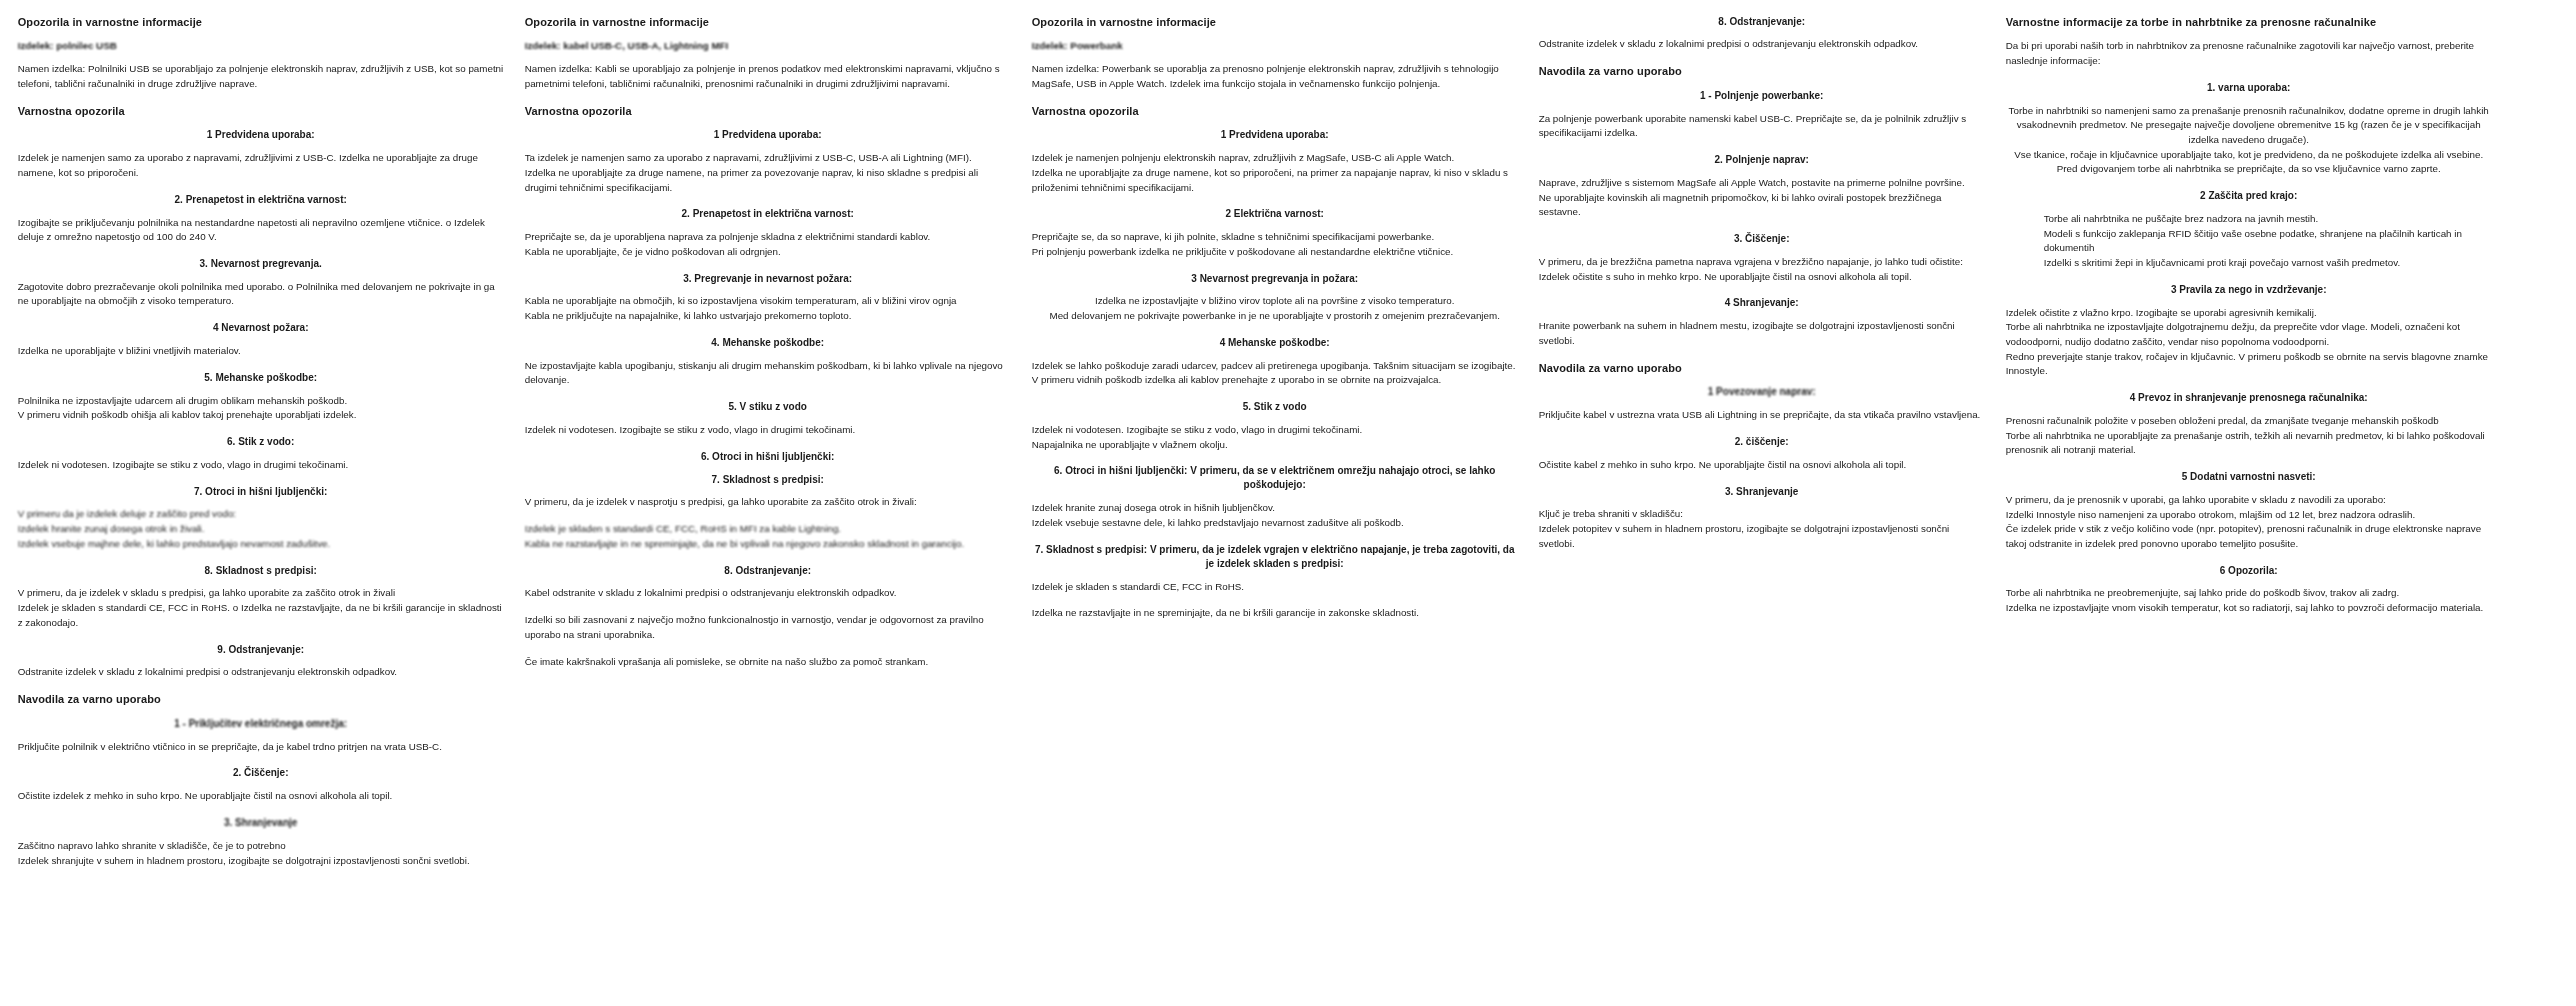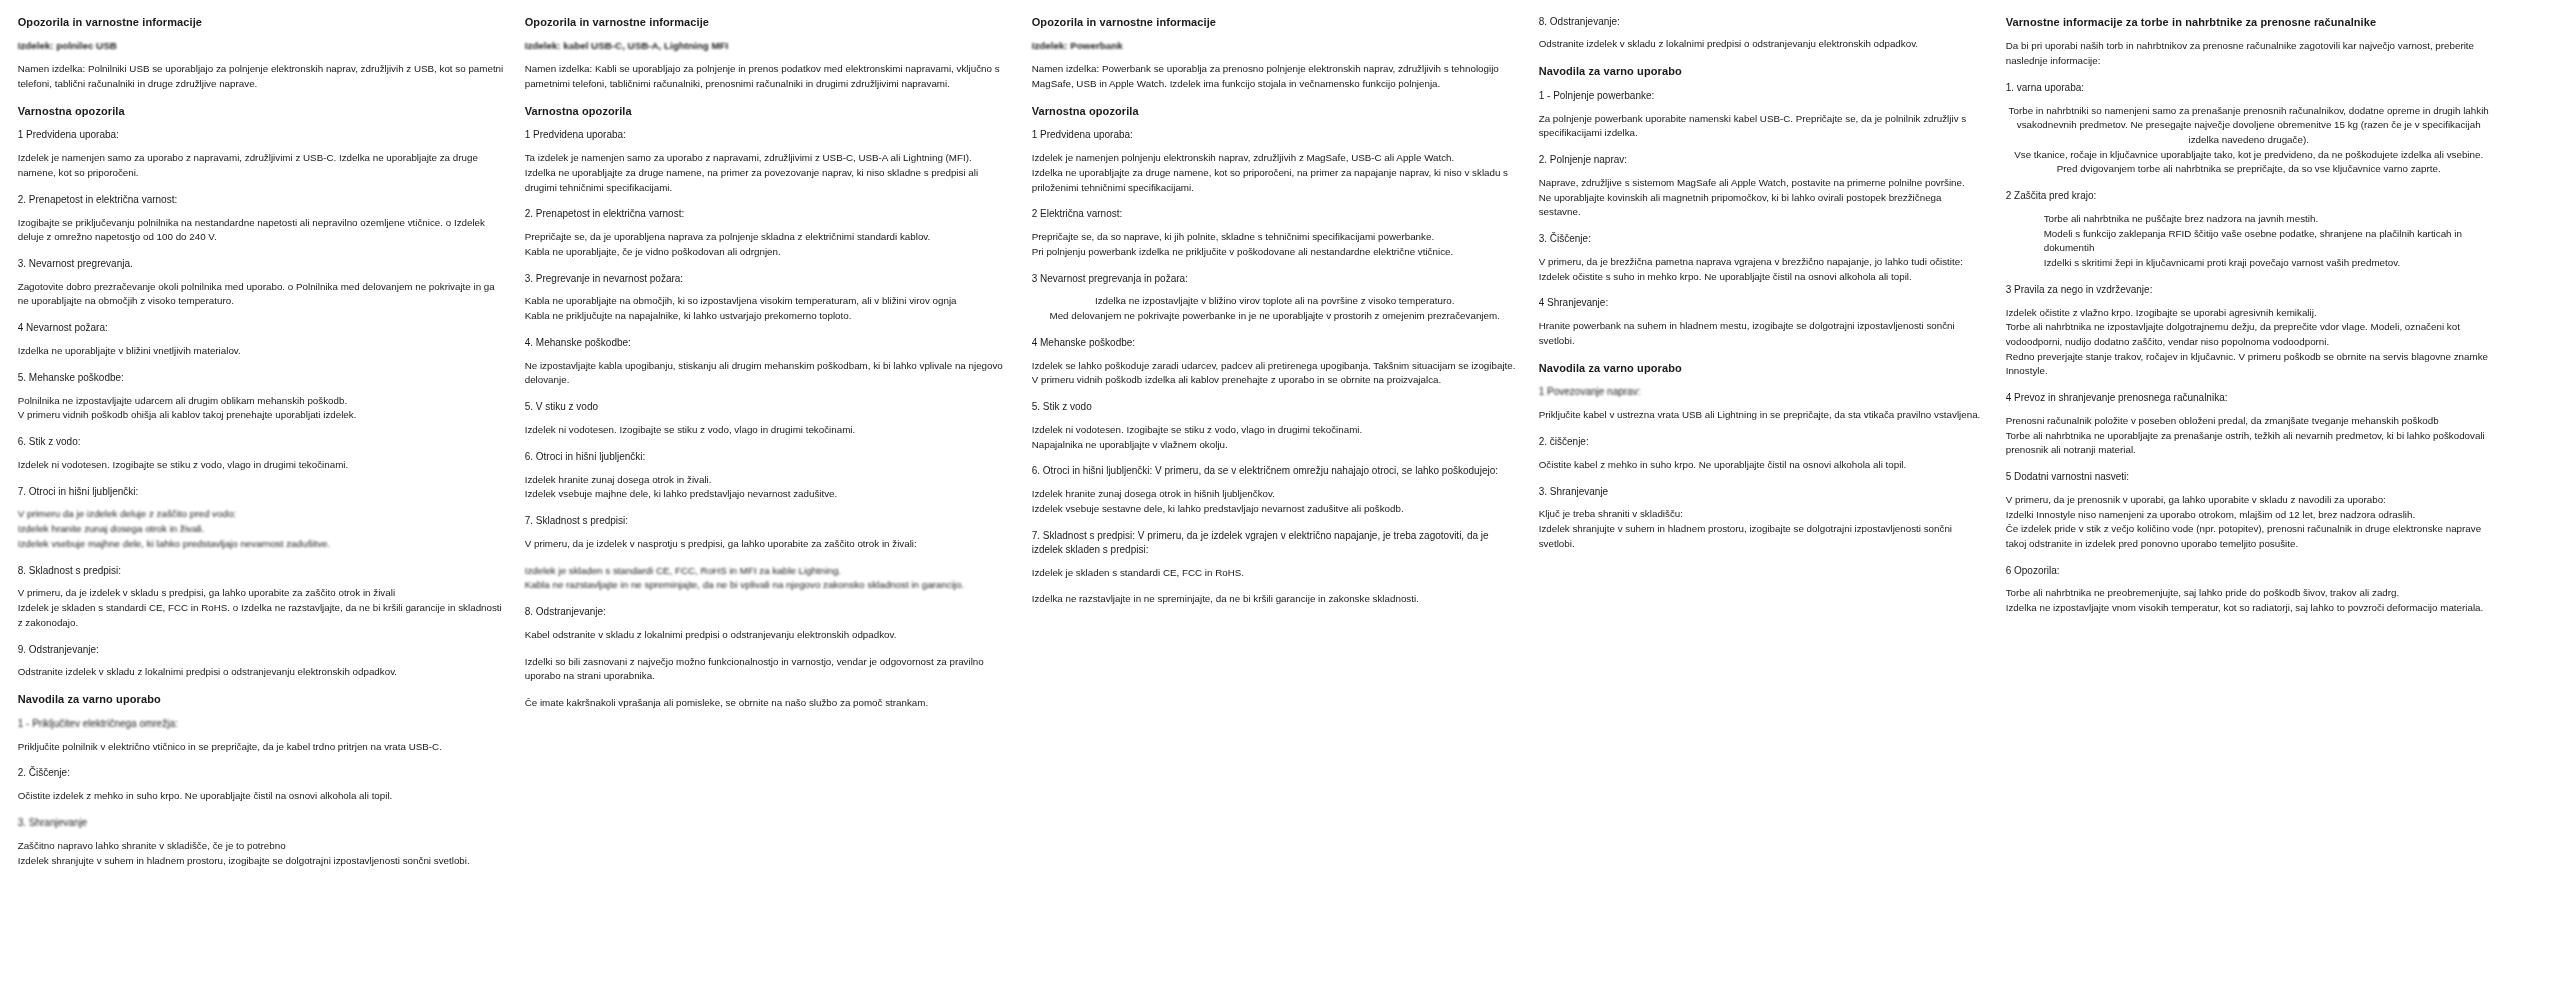"8. Odstranjevanje:" h3.sub { font-weight: normal -> bold; text-align: none -> center }
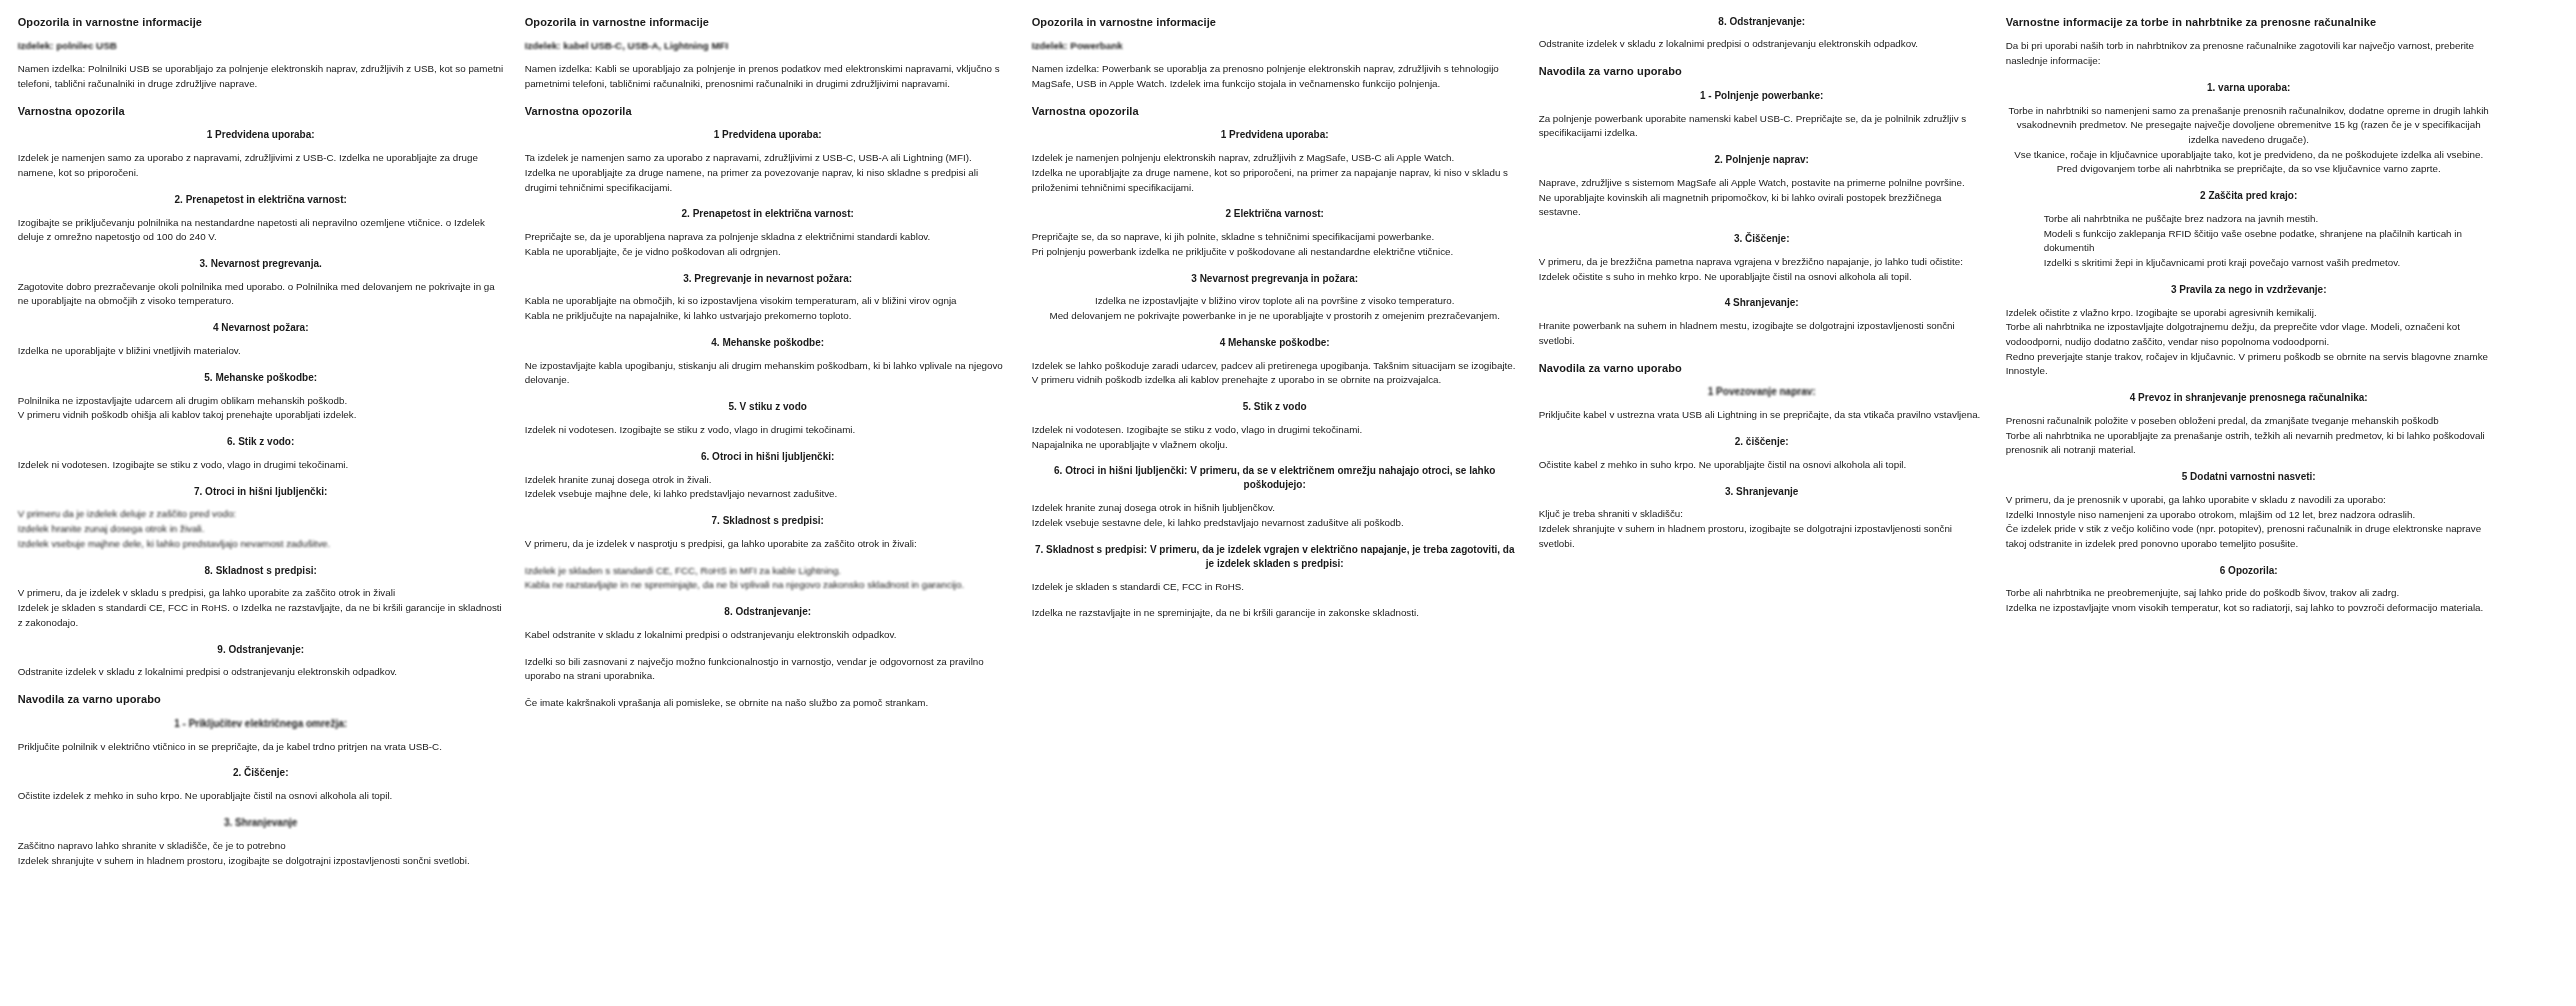"Izdelek hranite zunaj dosega otrok in živali." p.body { html: <p>Izdelek hranite zunaj dosega otrok in živali. Izdelek vsebuje majhne dele, ki lahko predstavljajo nevarnost zadušitve.</p> -> none }
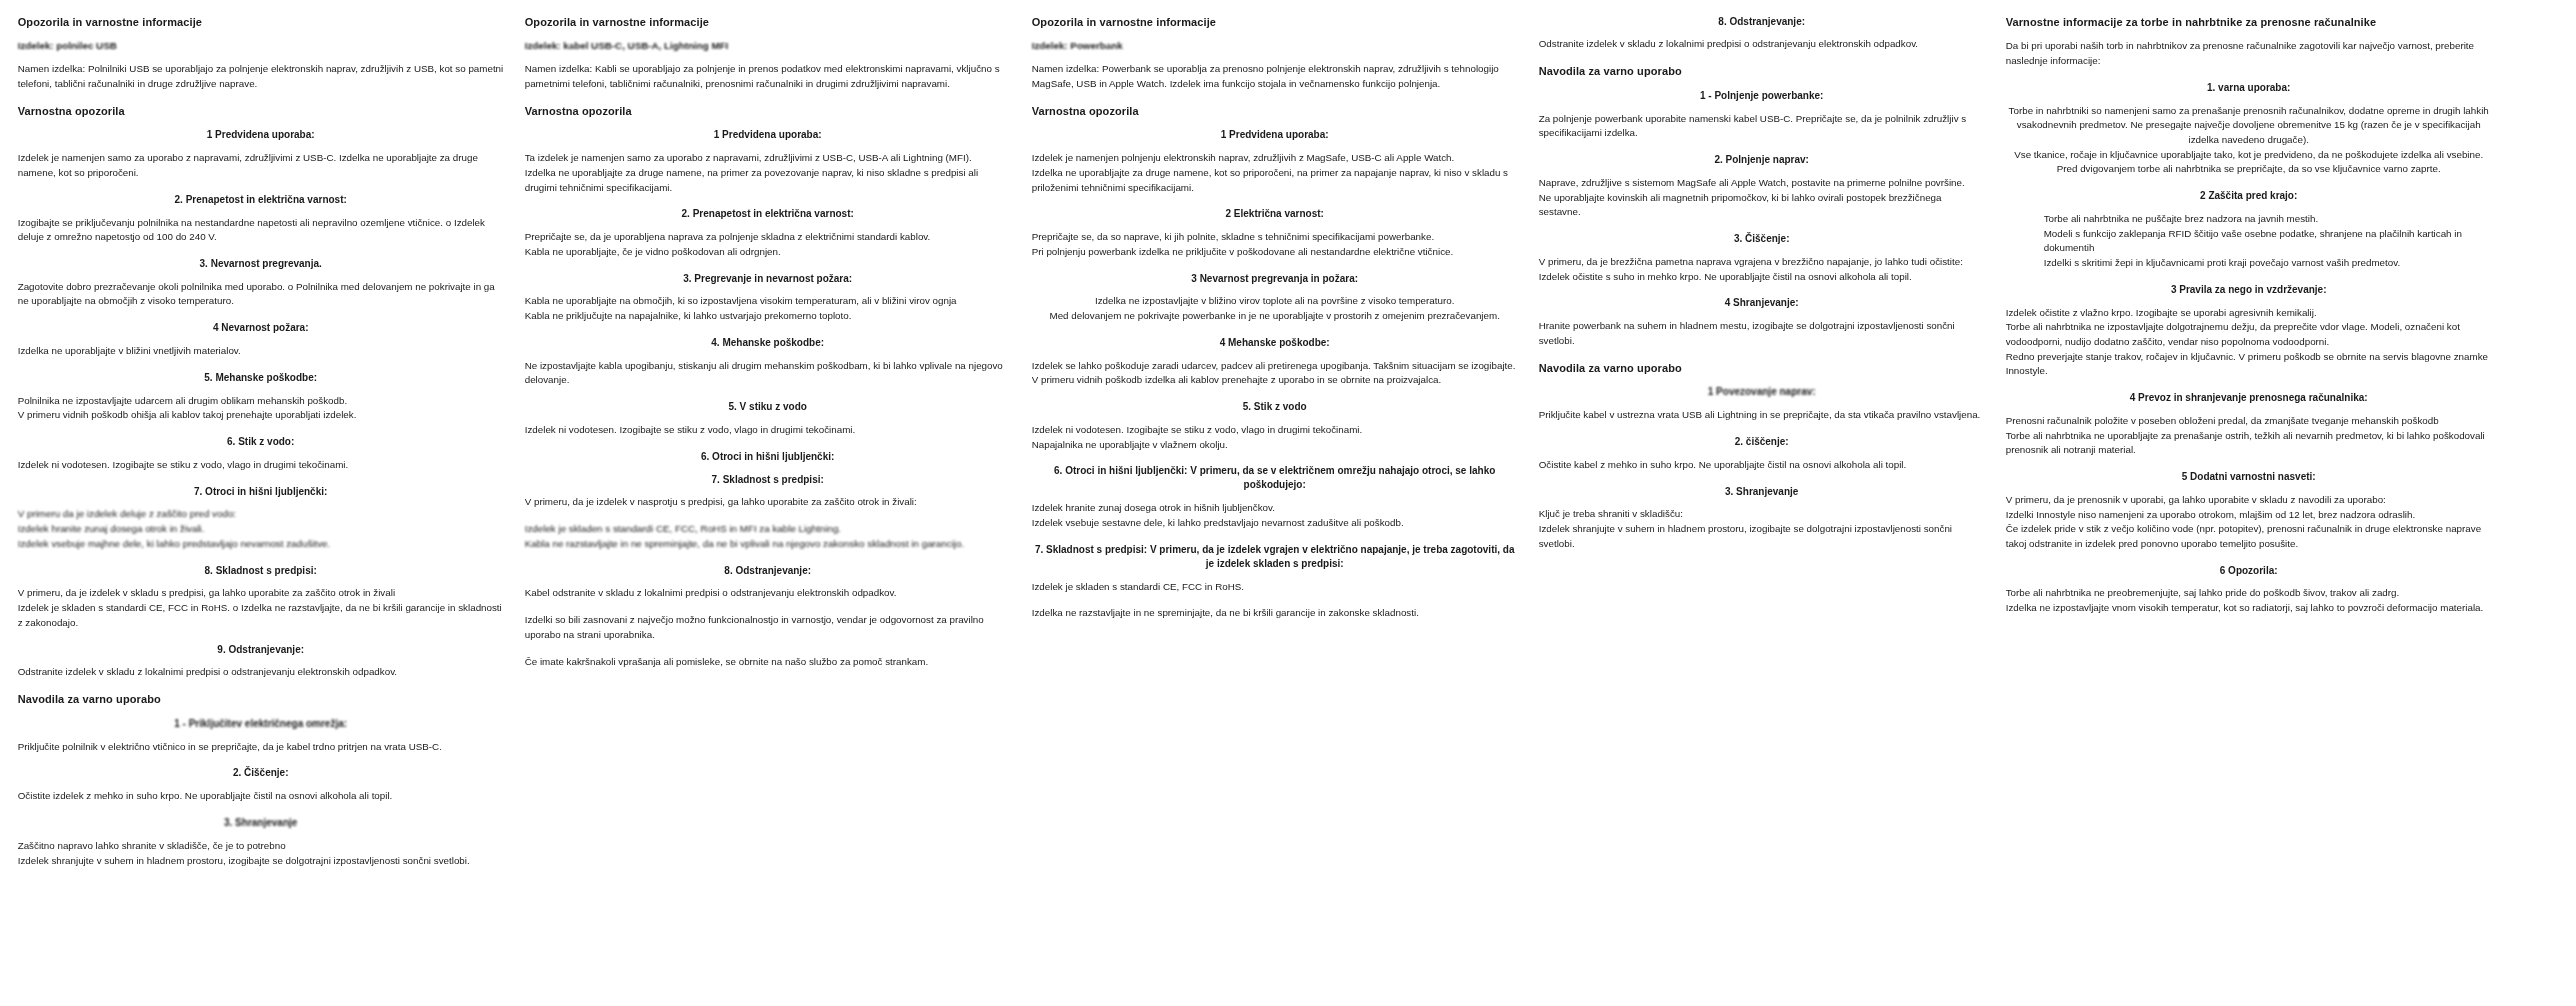"Ključ je treba shraniti v" p.body { text: shranjujte -> potopitev }
